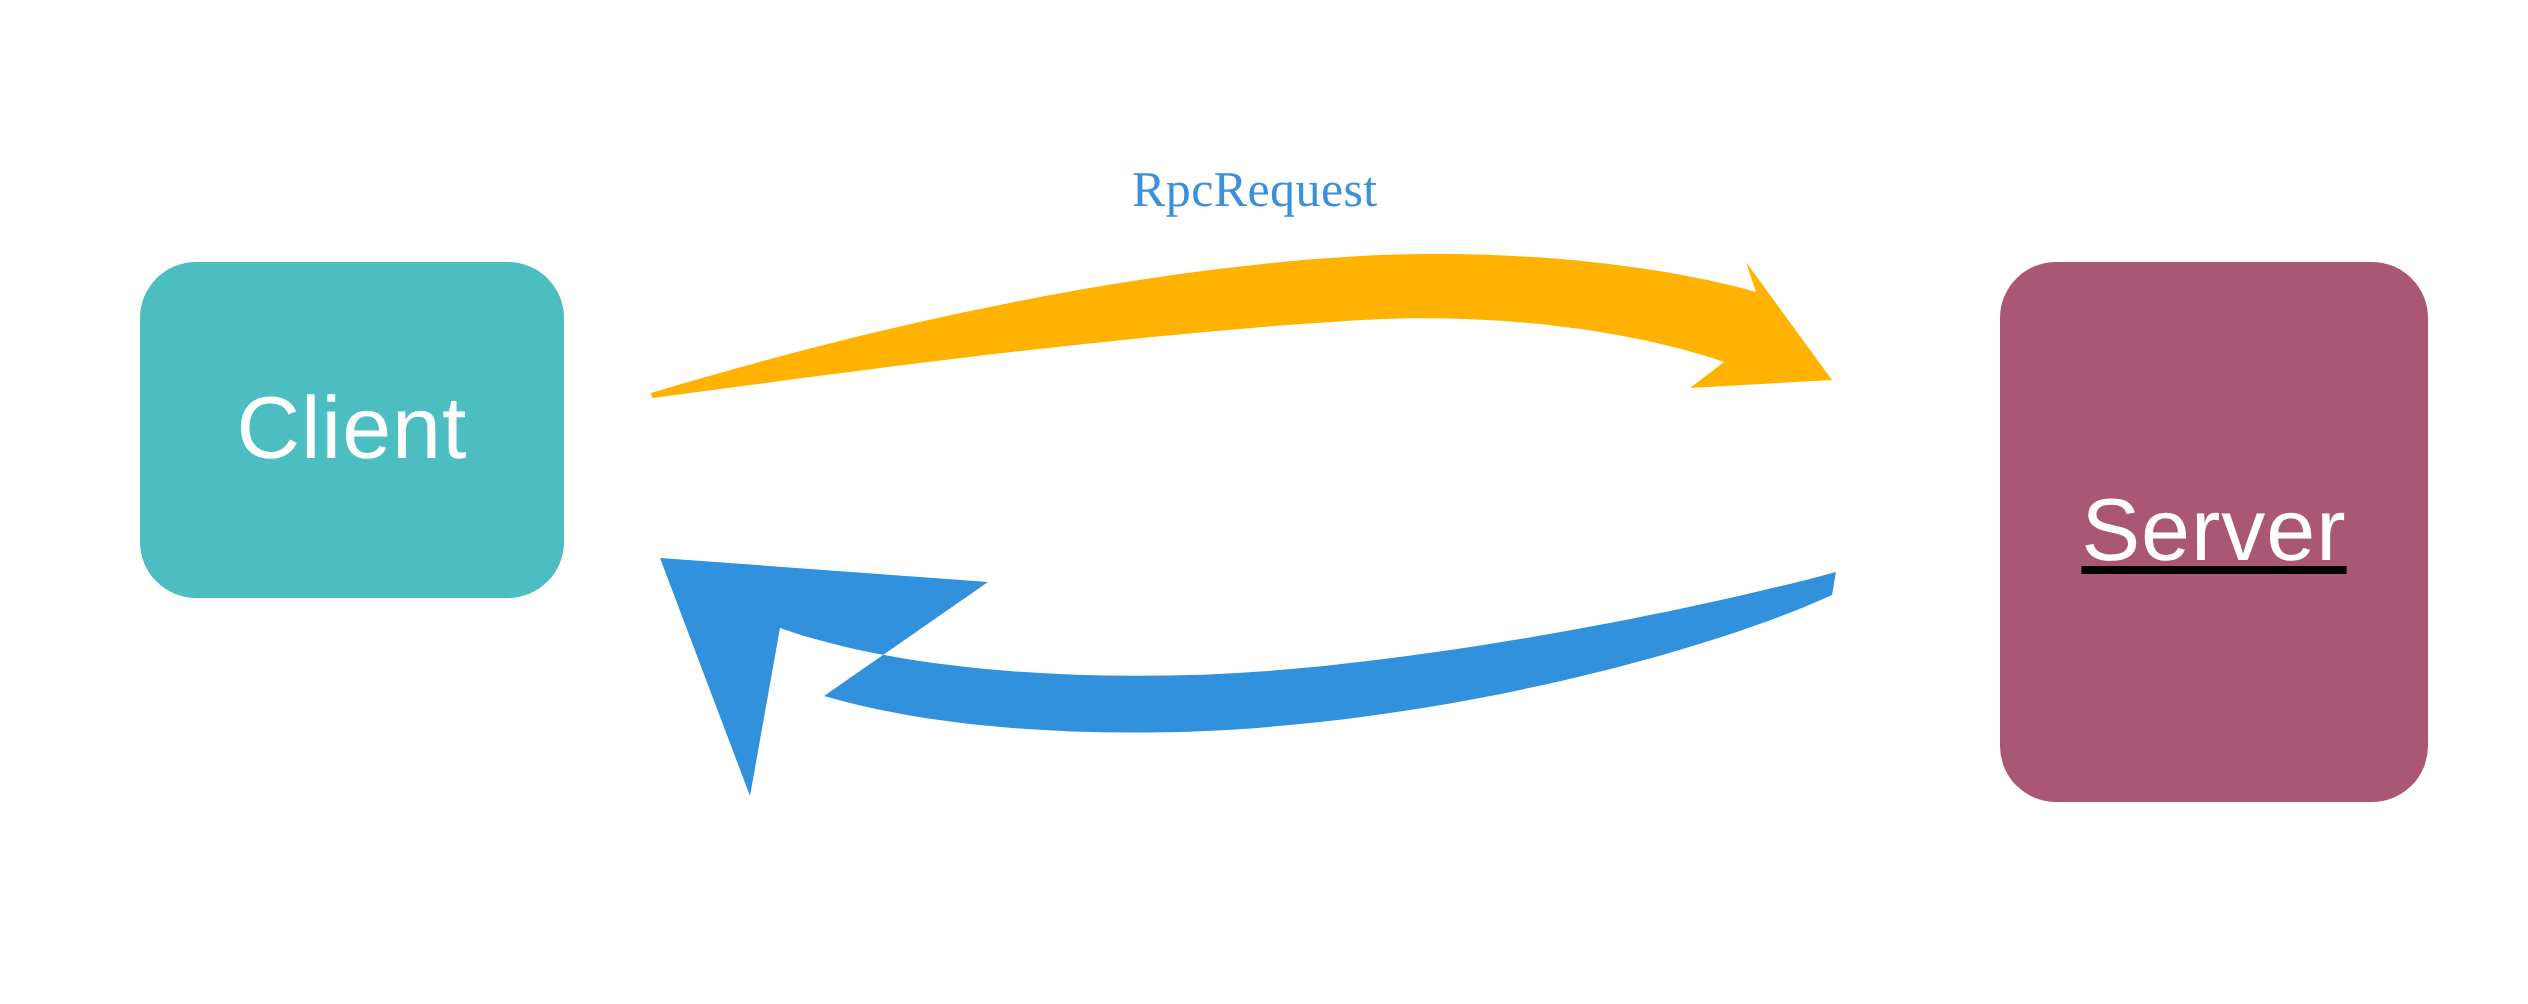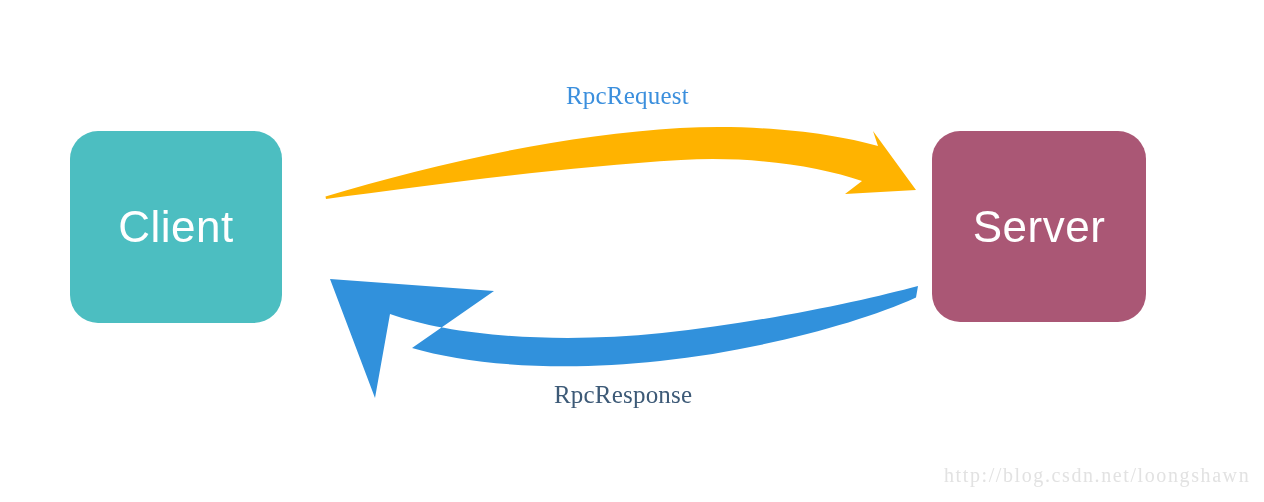"Client" #client-box { height: 192px -> 168px }
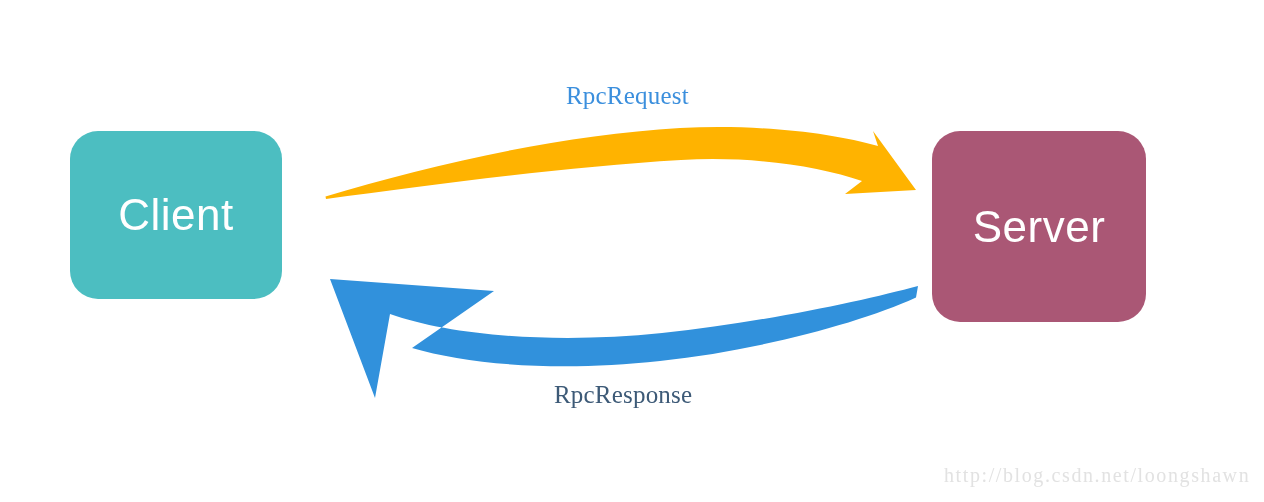"Server" #server-box { height: 191px -> 270px; left: 932px -> 1000px; text-decoration: none -> underline }
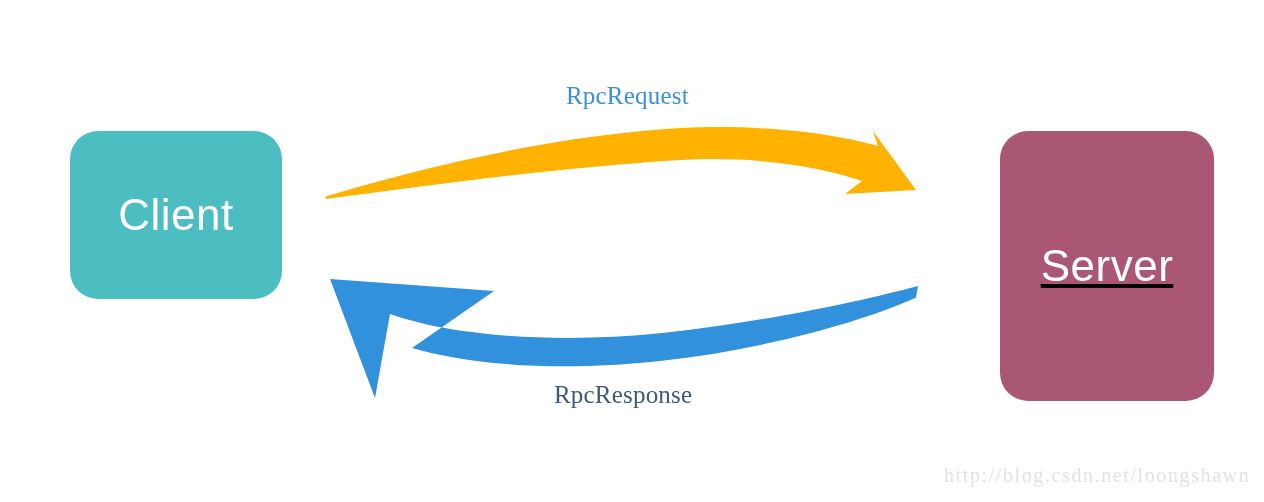"RpcResponse" div.edge-label { html: <div>RpcResponse</div> -> none }
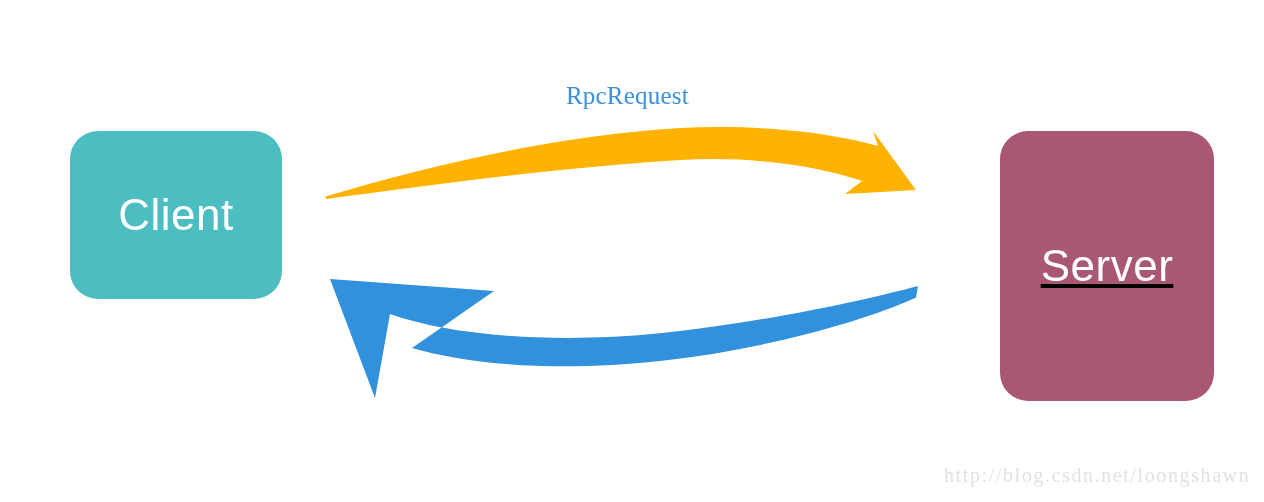"http://blog.csdn.net/loongshawn" div { html: <div>http://blog.csdn.net/loongshawn</div> -> none }
